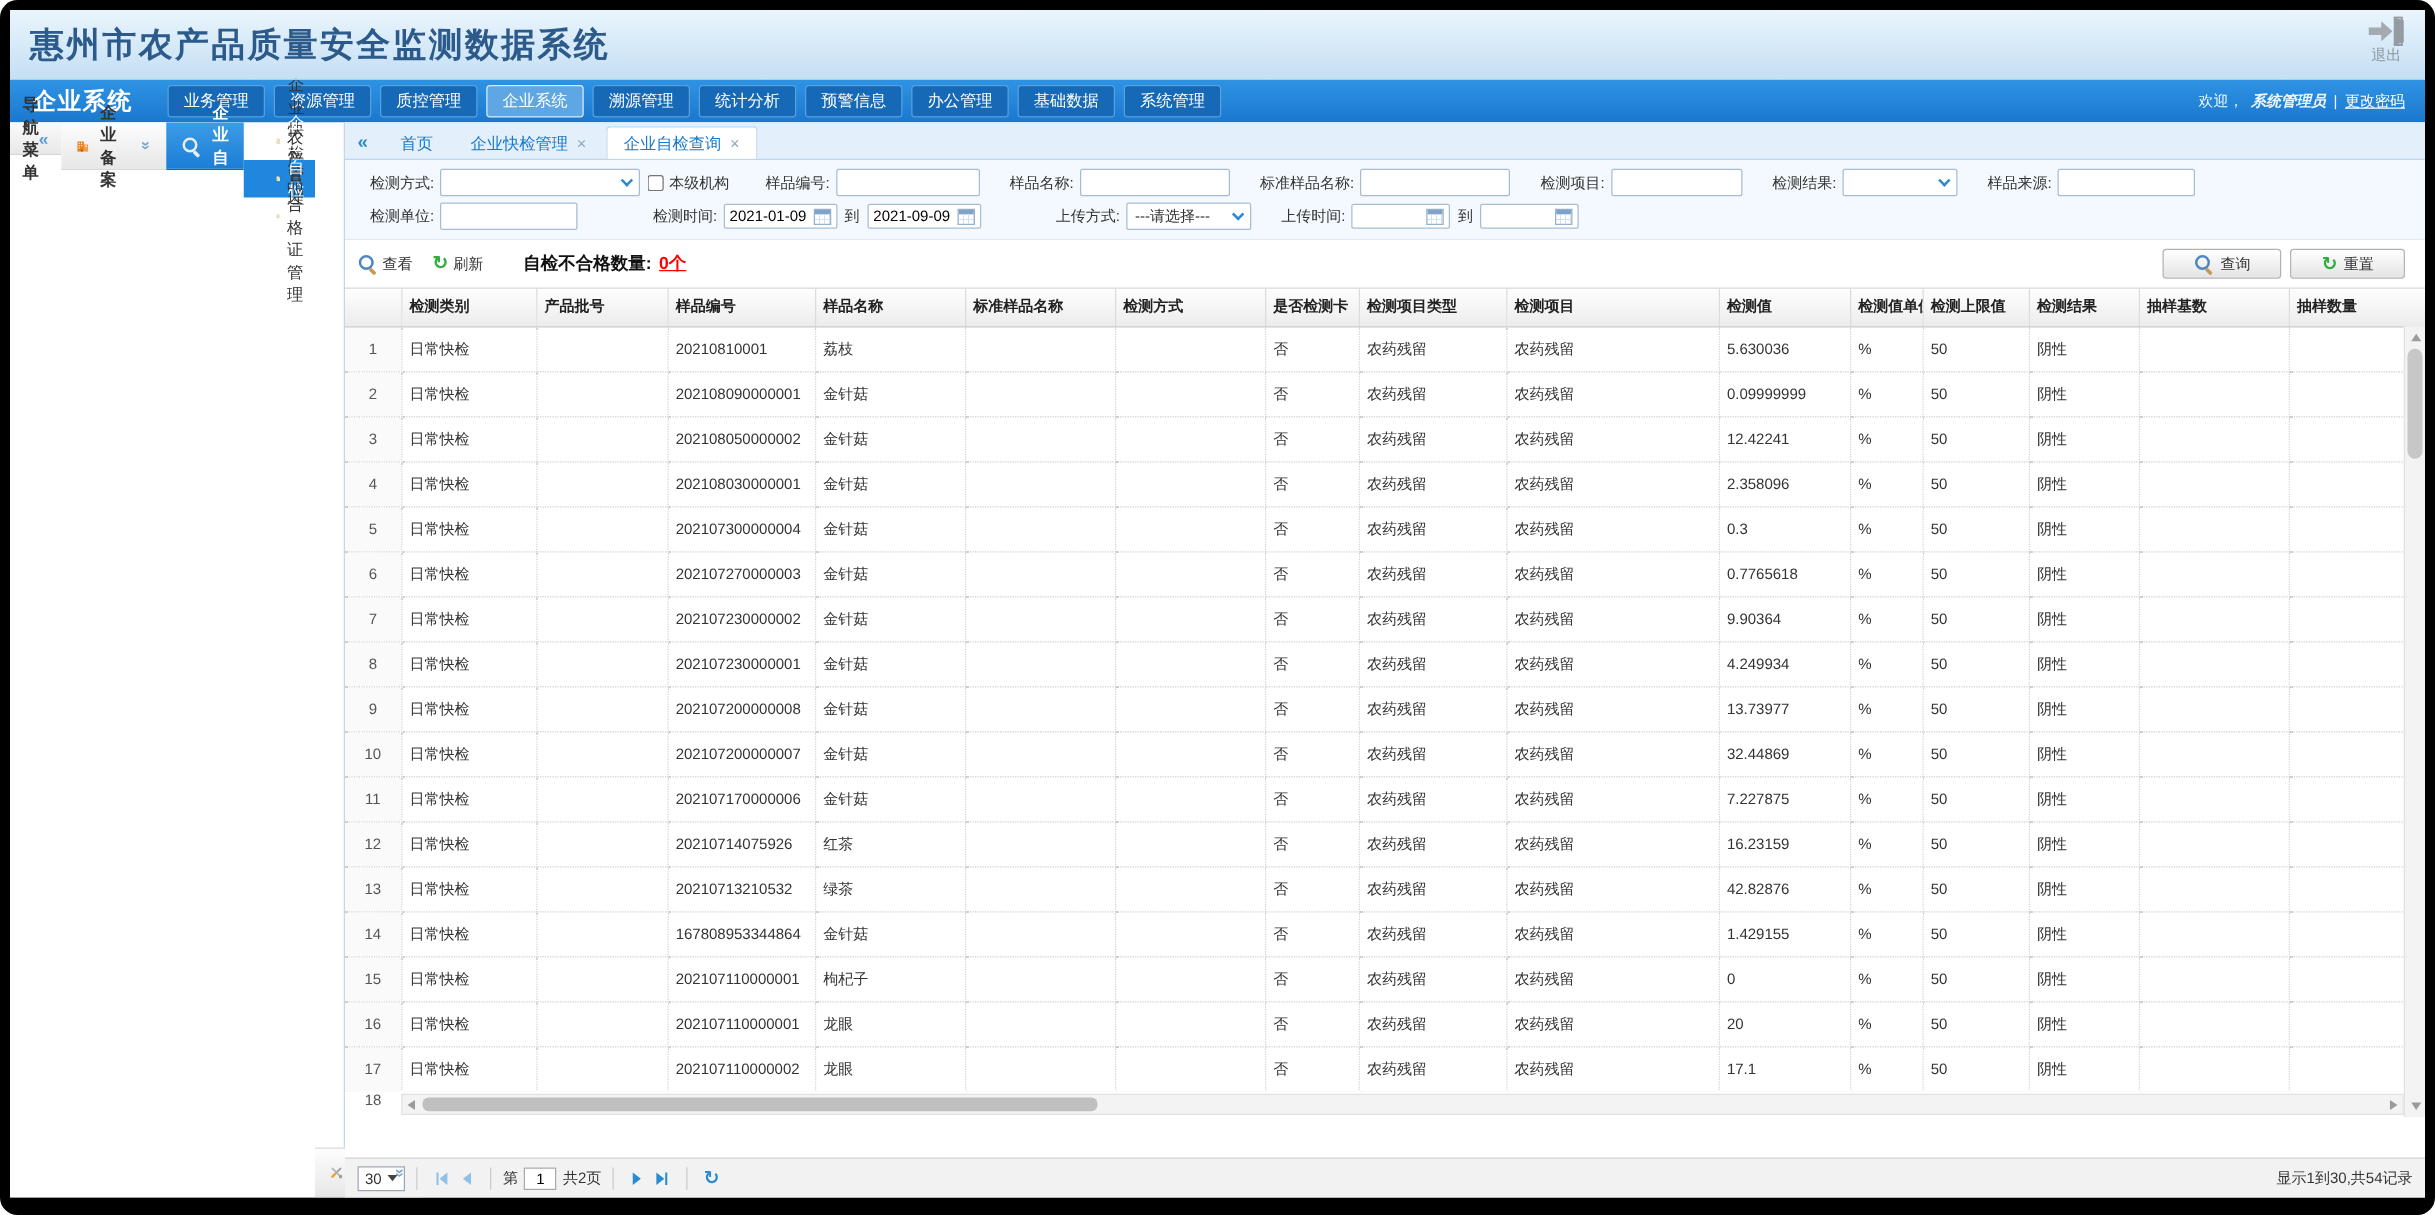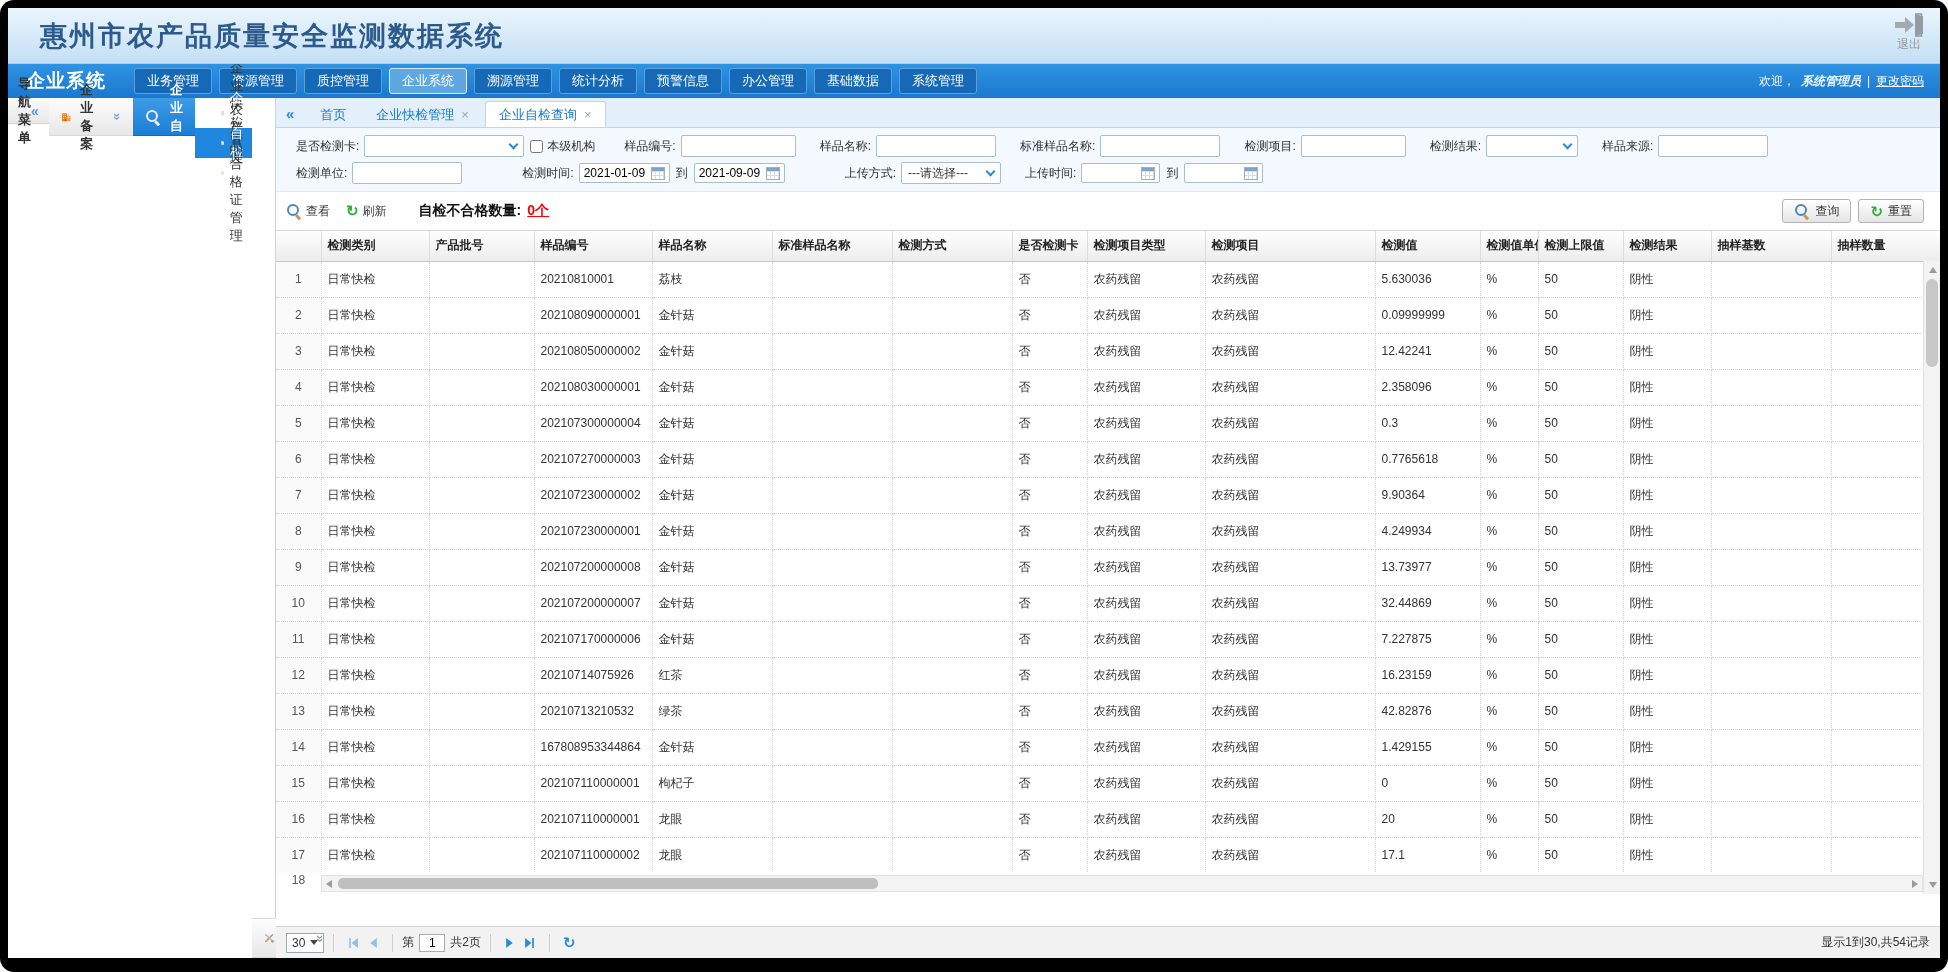"惠州市农产品质量安全监测数据系统" .app-title { margin-left: 32px -> 16px }
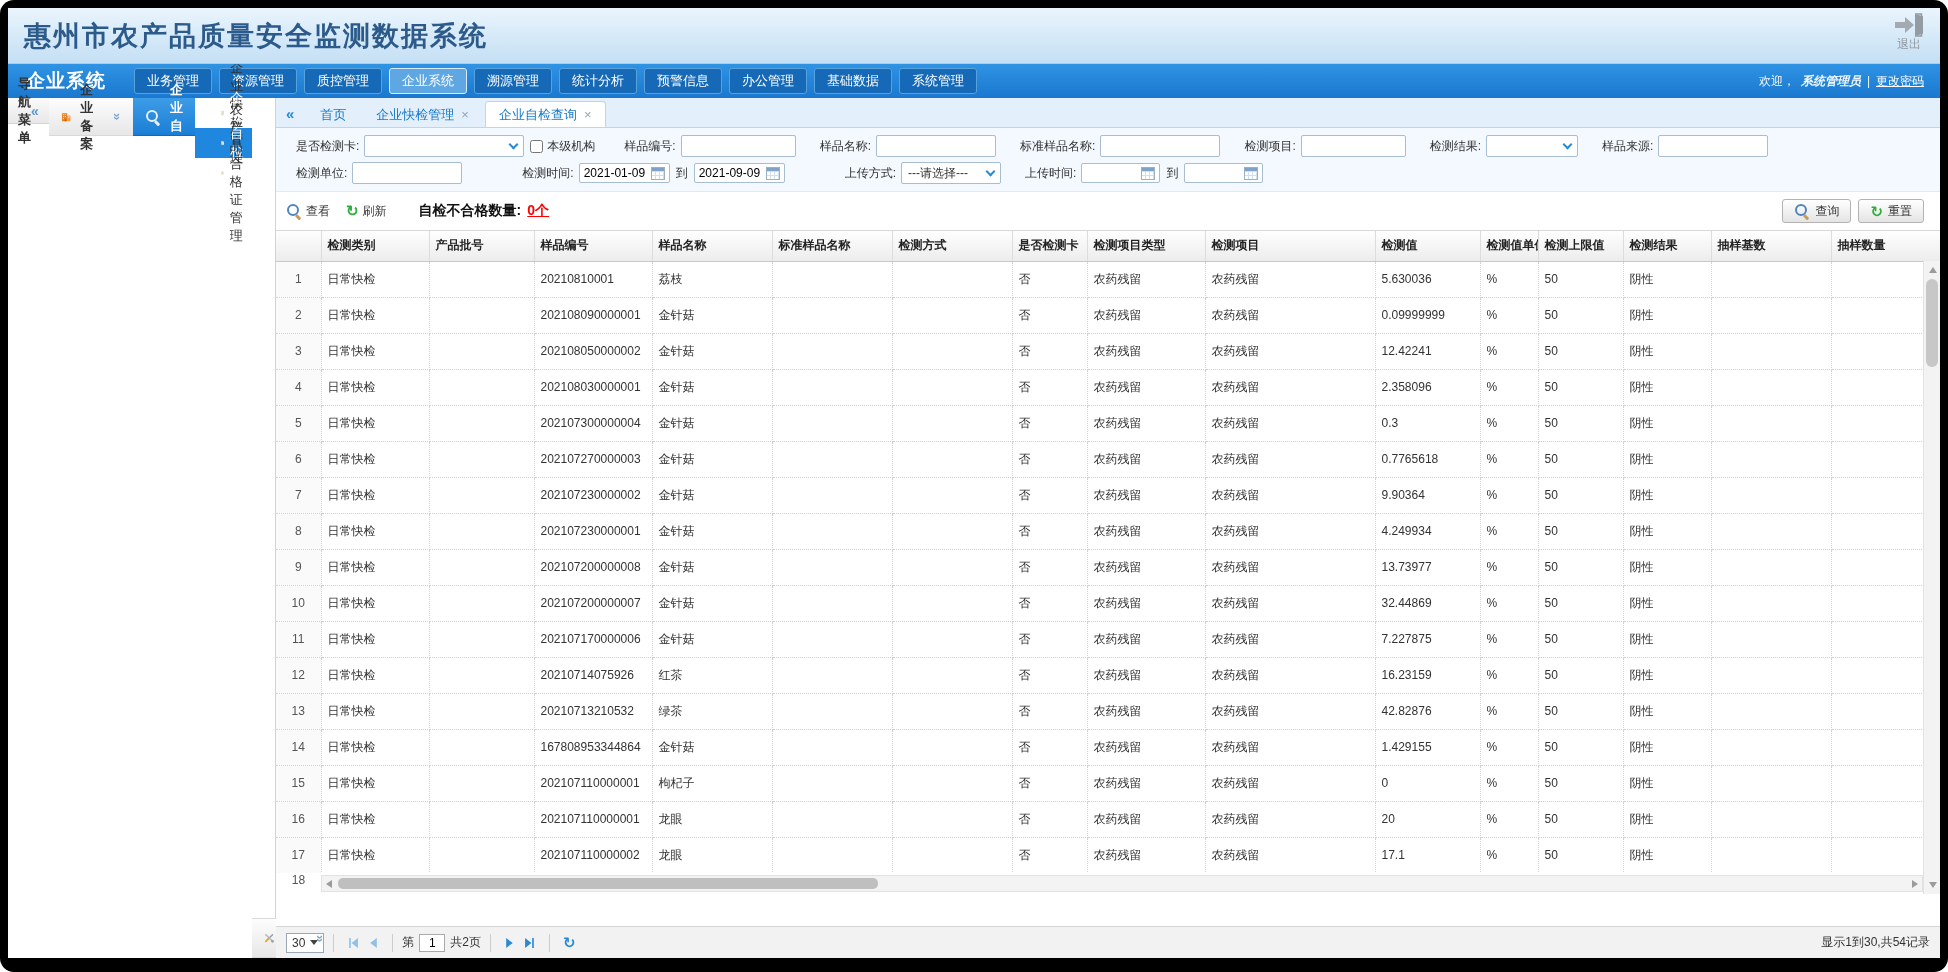"是否检测卡:" label { text: 是否检测卡 -> 检测方式 }
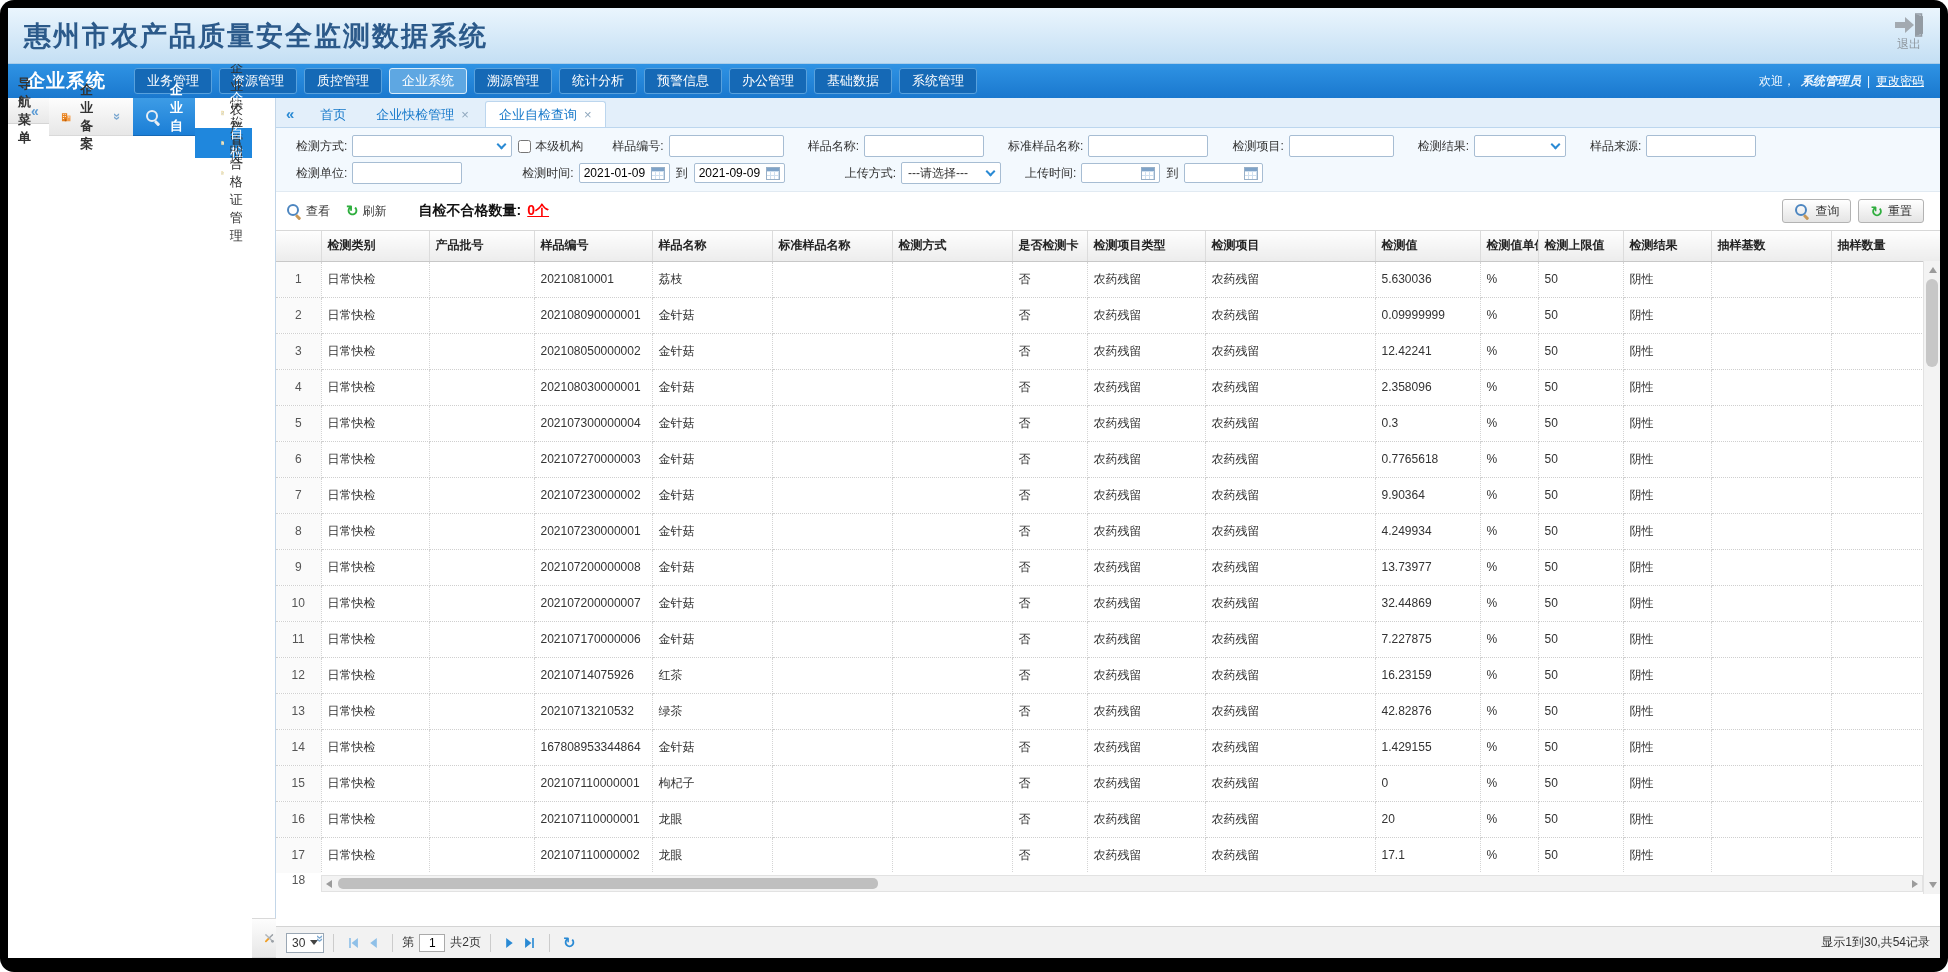"查询" .btn { padding: 0 11px -> 0 24px }
